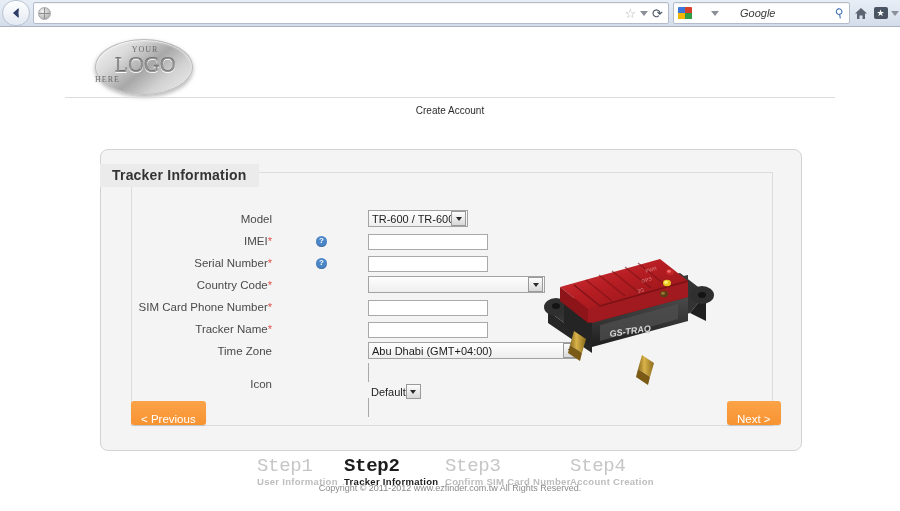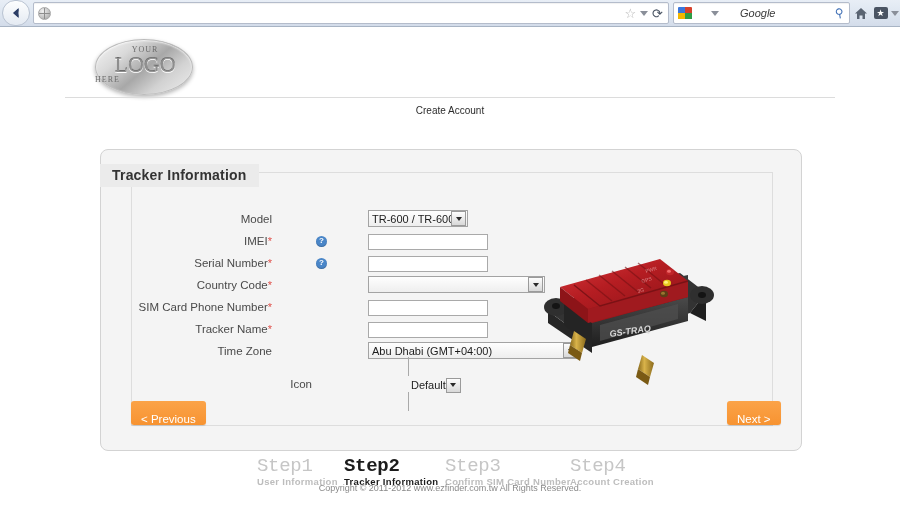"Icon" .row-icon { align-items: center -> flex-start; padding-left: 40px -> none }
